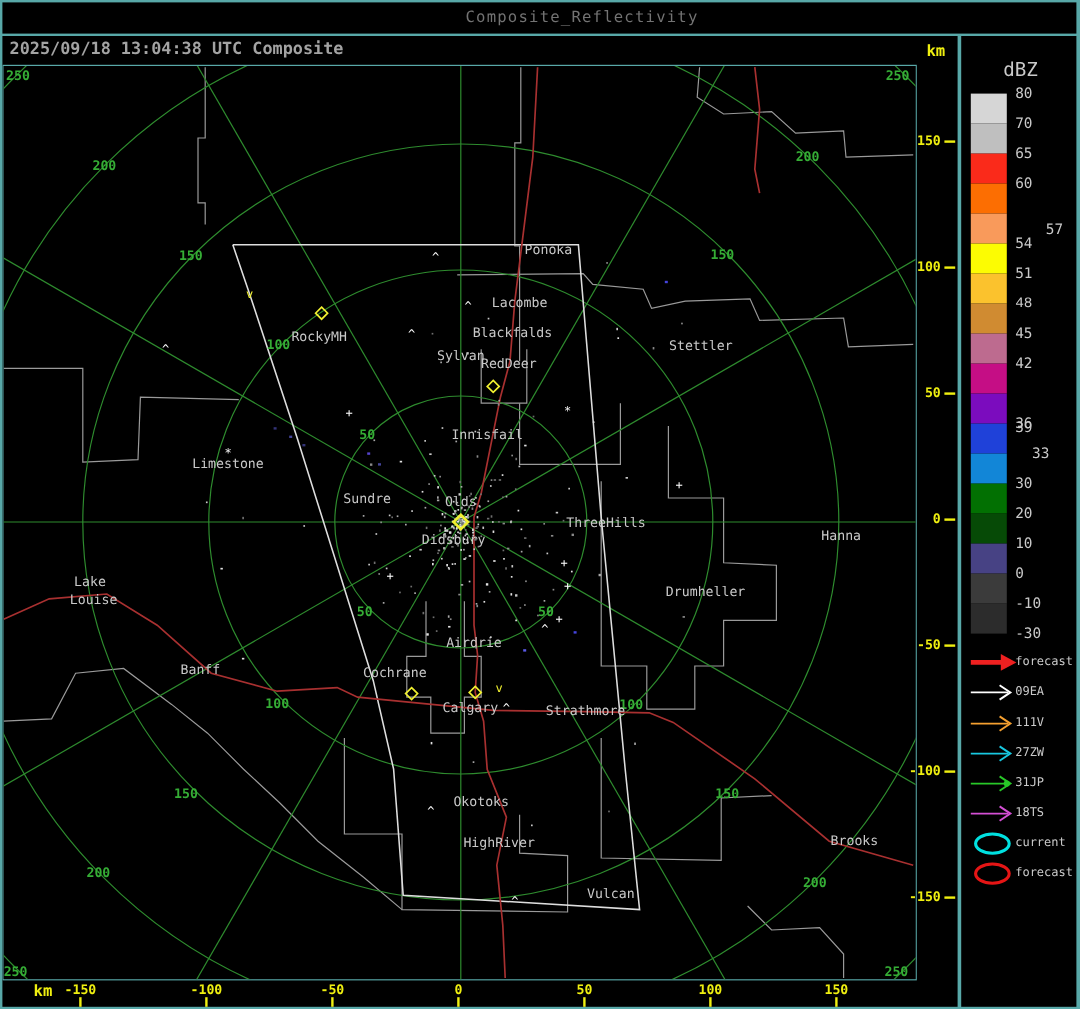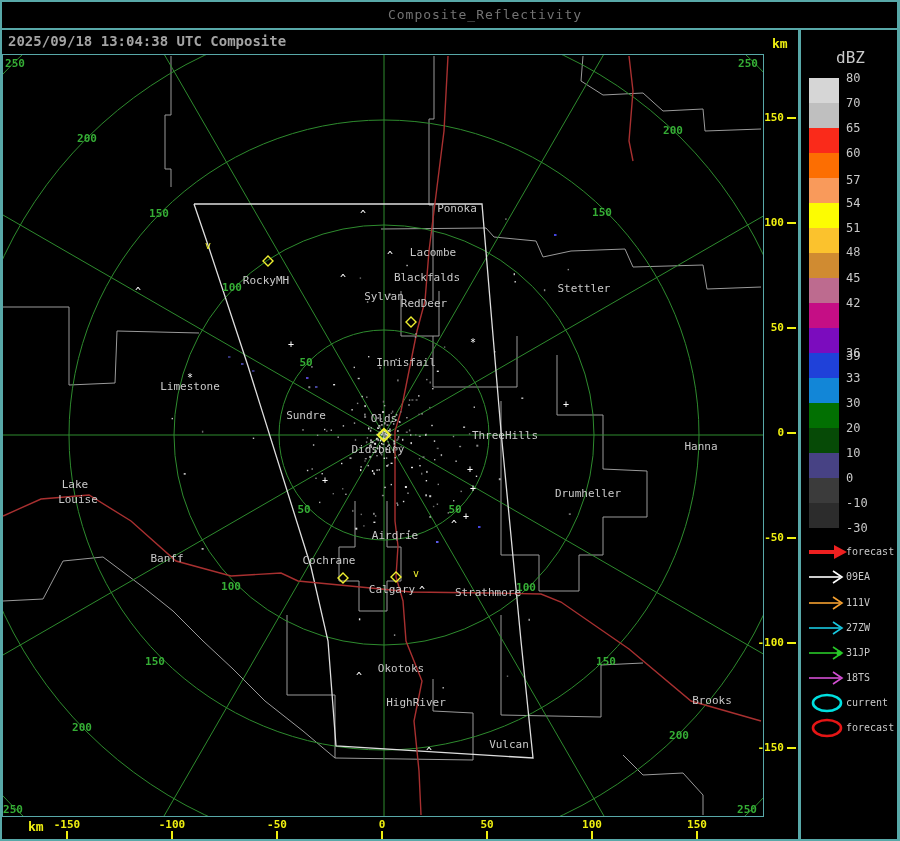"57" div.cb-label { text-align: none -> right; top: 173px -> 184px }
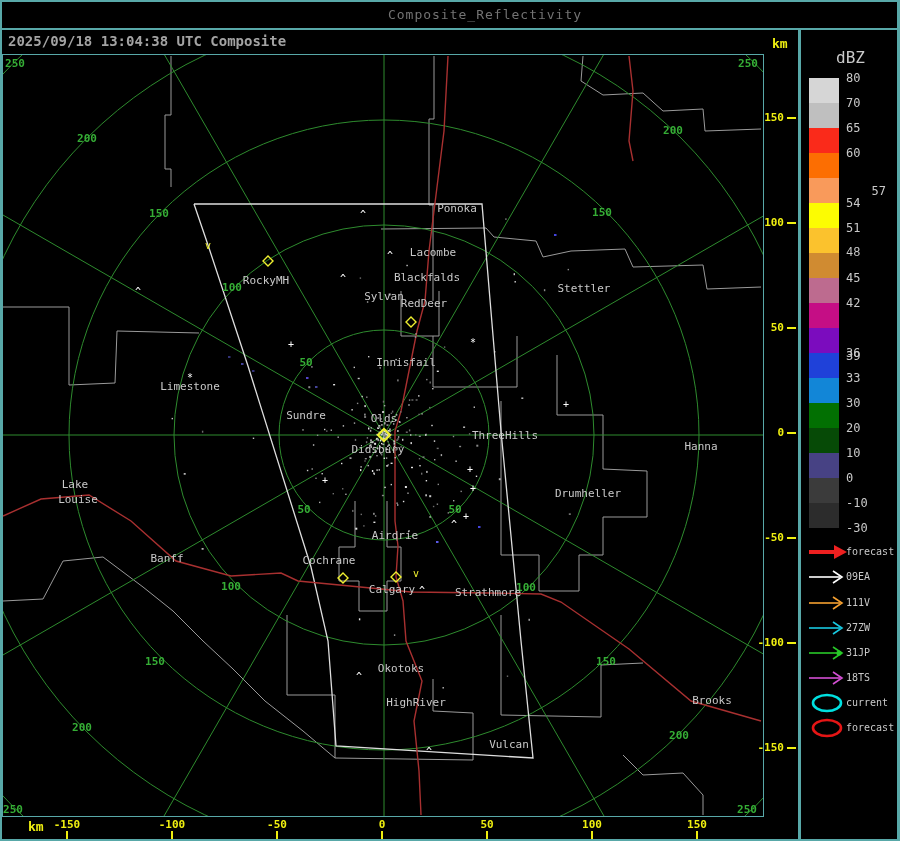"33" div.cb-label { margin-left: none -> 14px }
